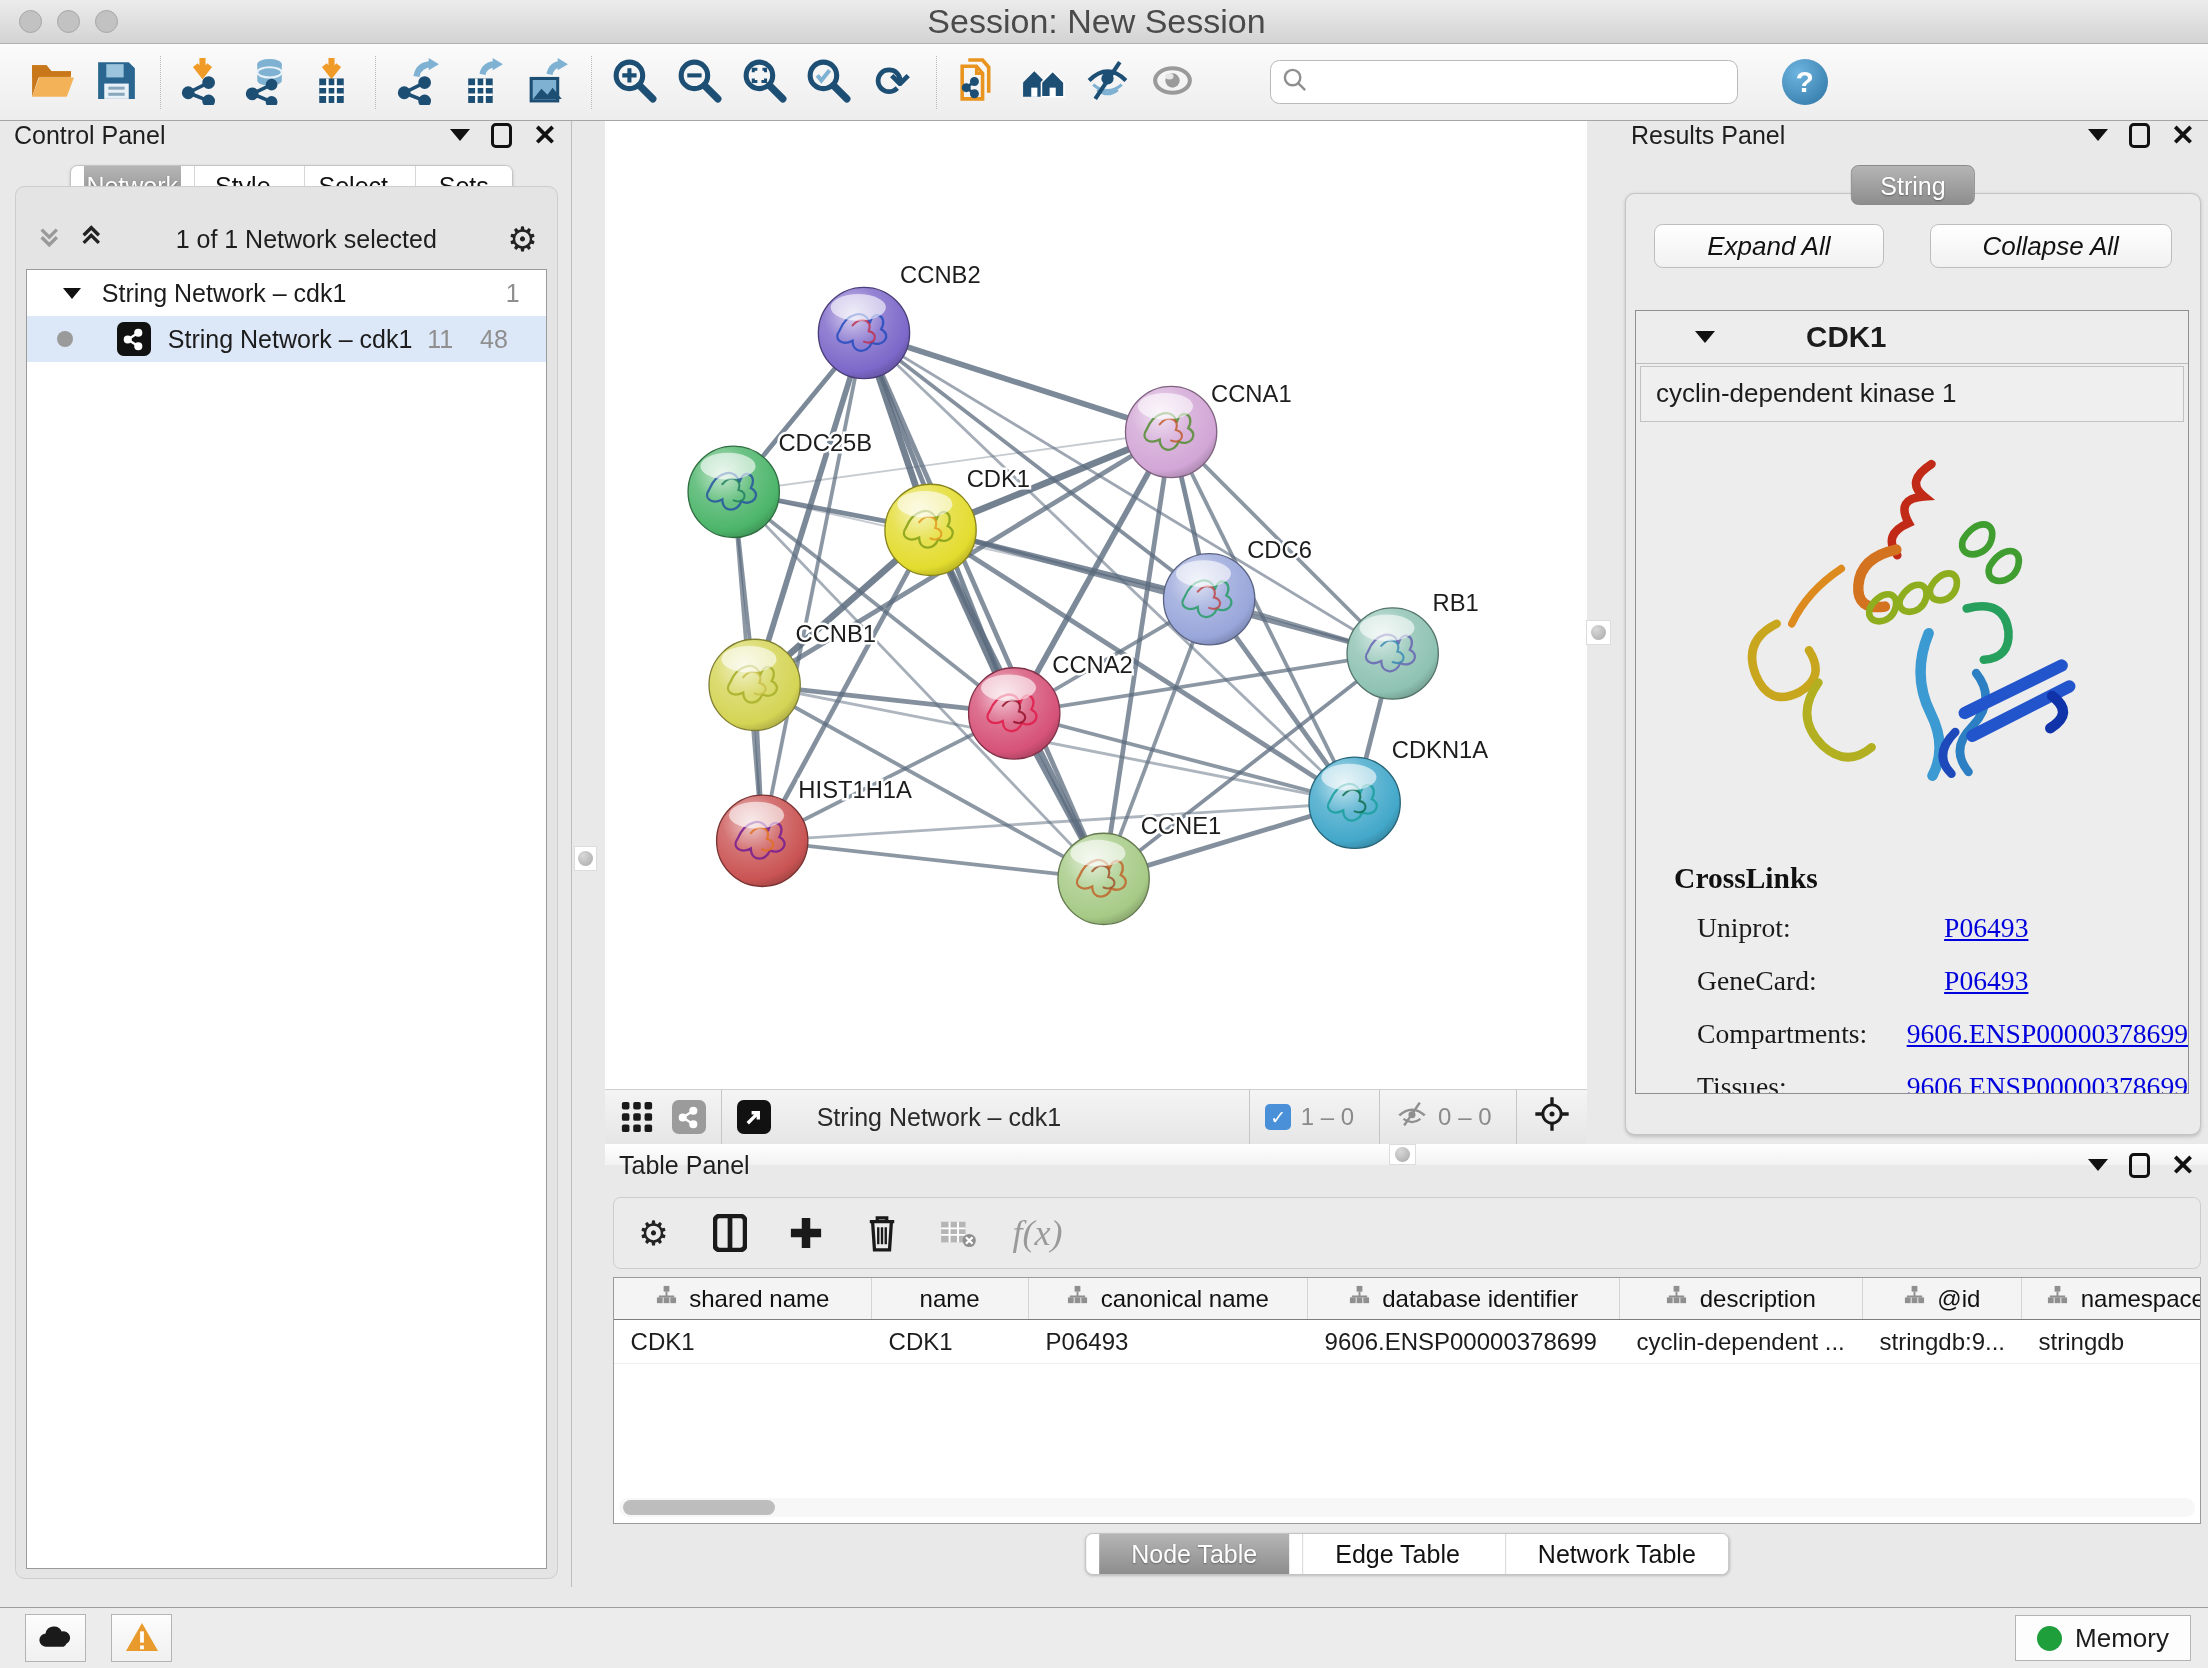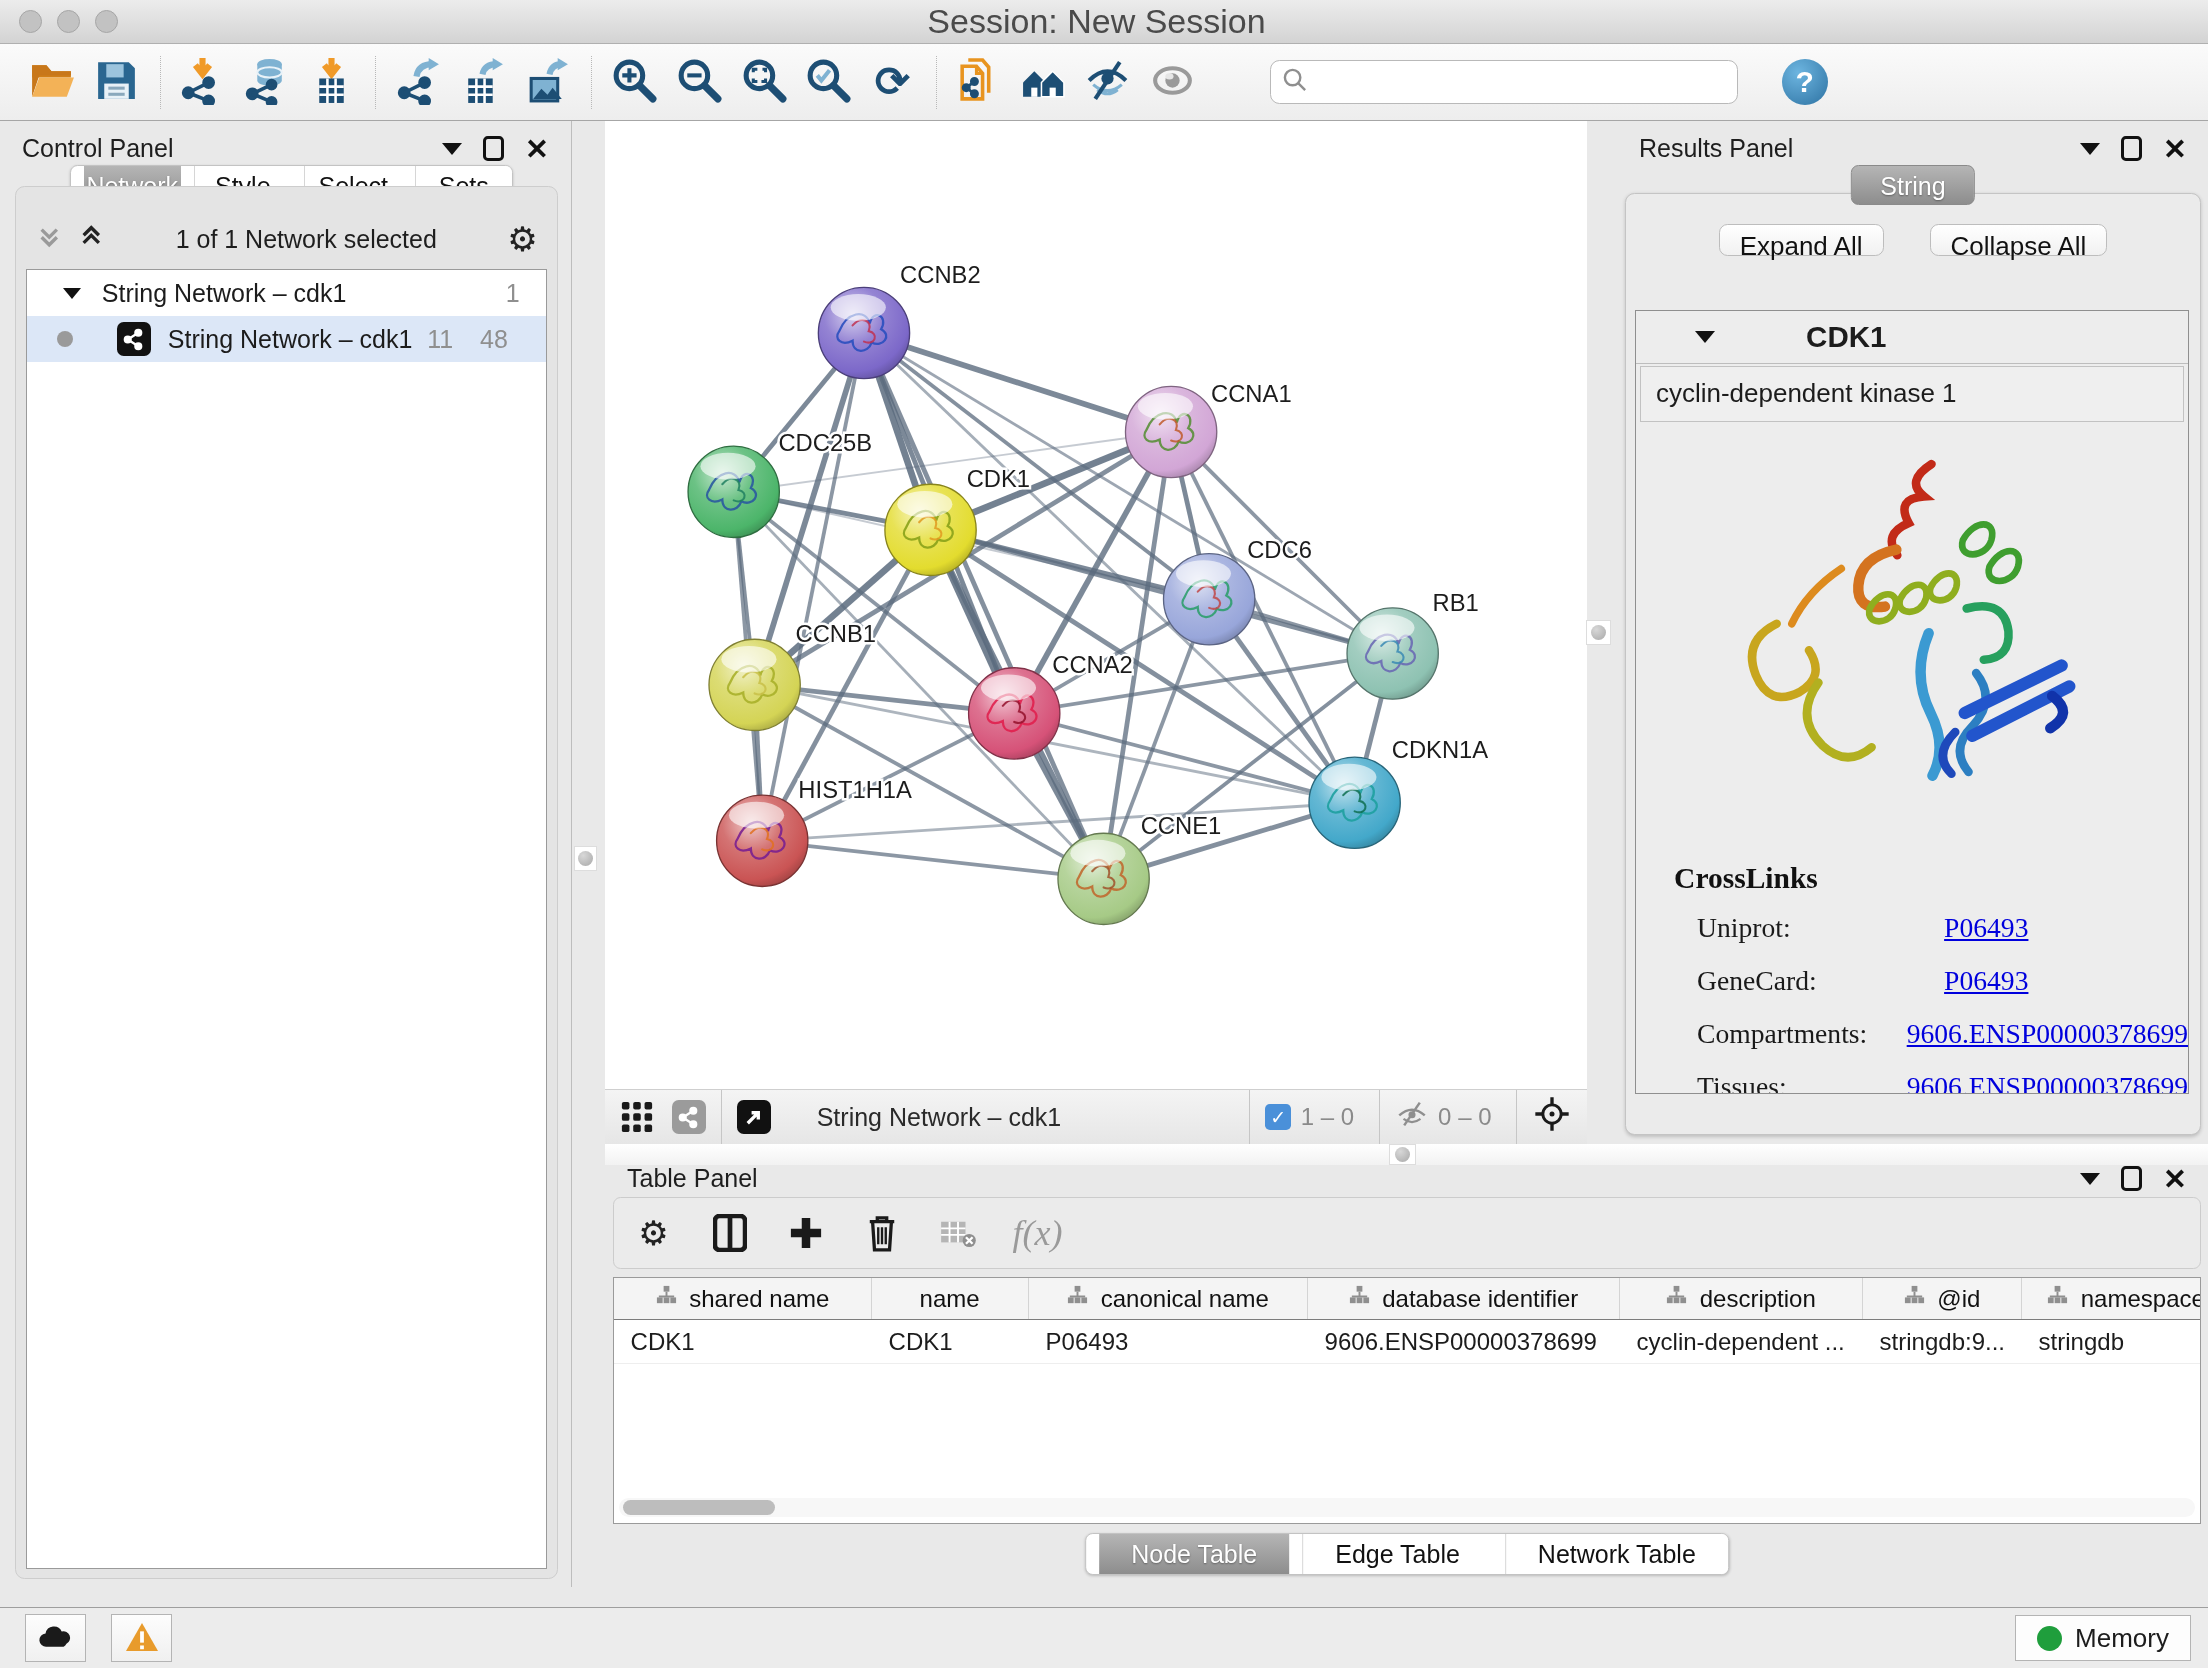"Control Panel" .phead { align-items: flex-end -> flex-start; padding: 0 22px -> 0 14px }
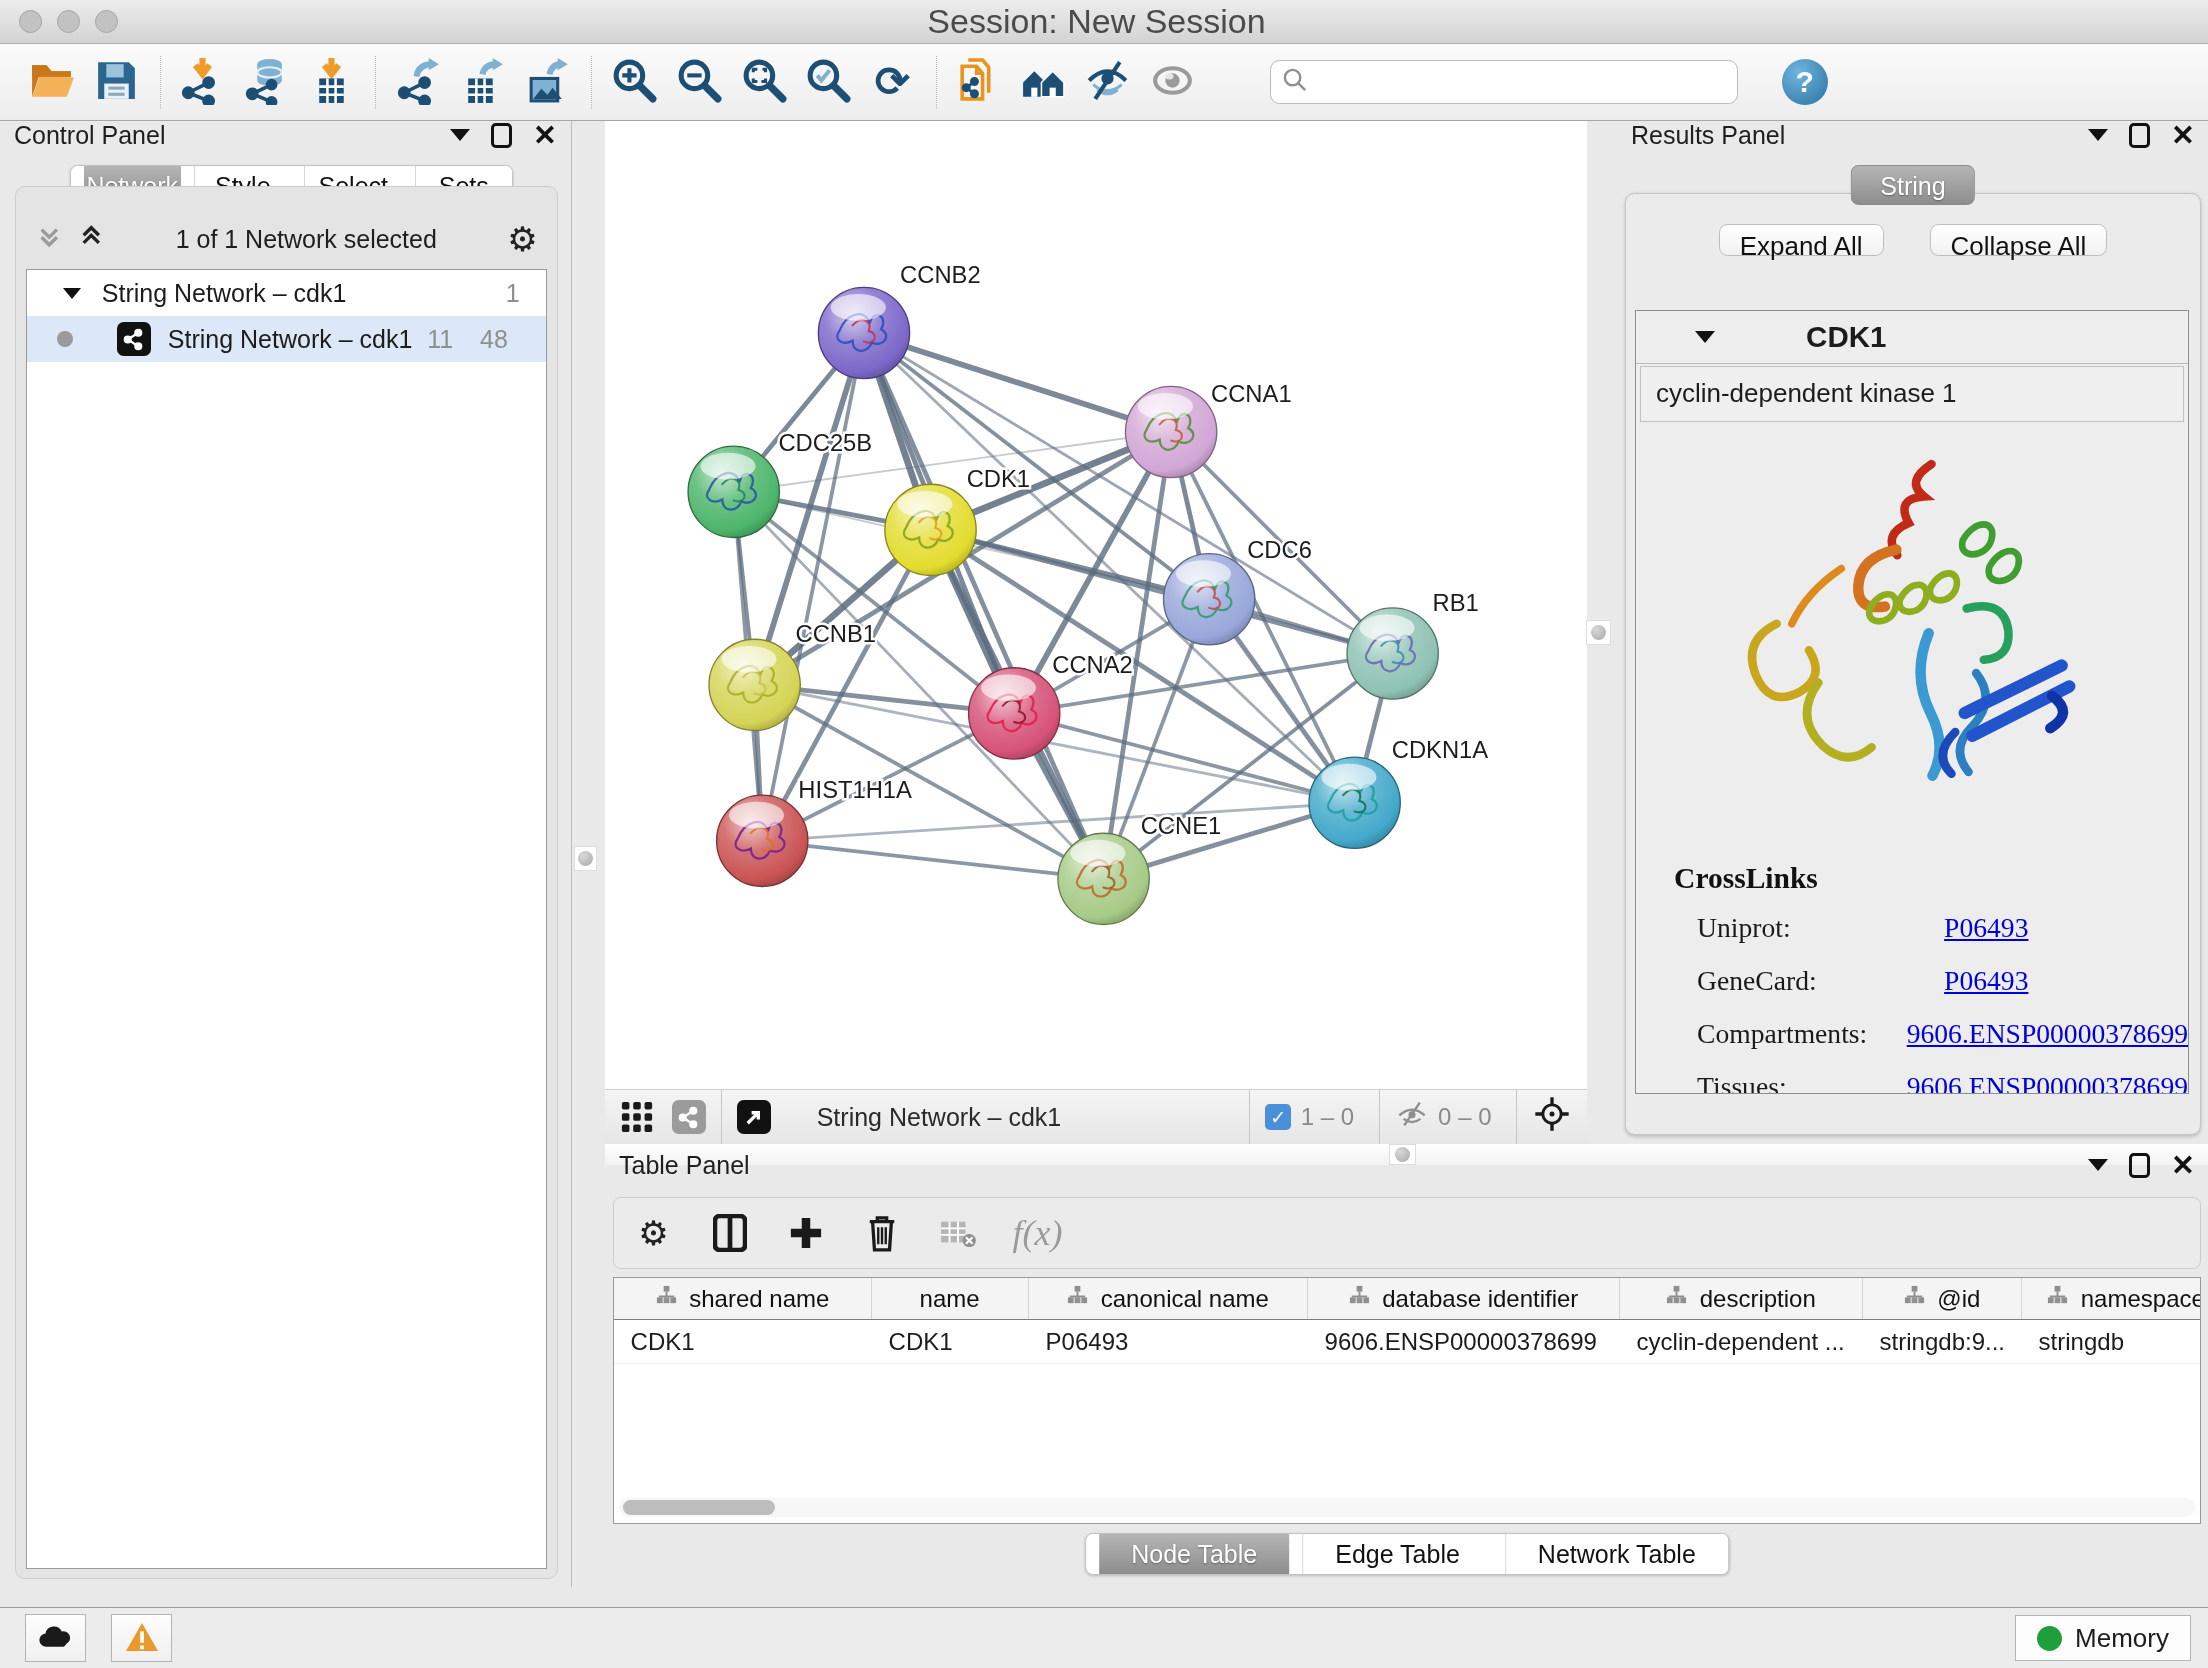"Expand All" .btn { font-style: none -> italic; height: 32px -> 44px; padding: 0 20px -> 0 52px }
